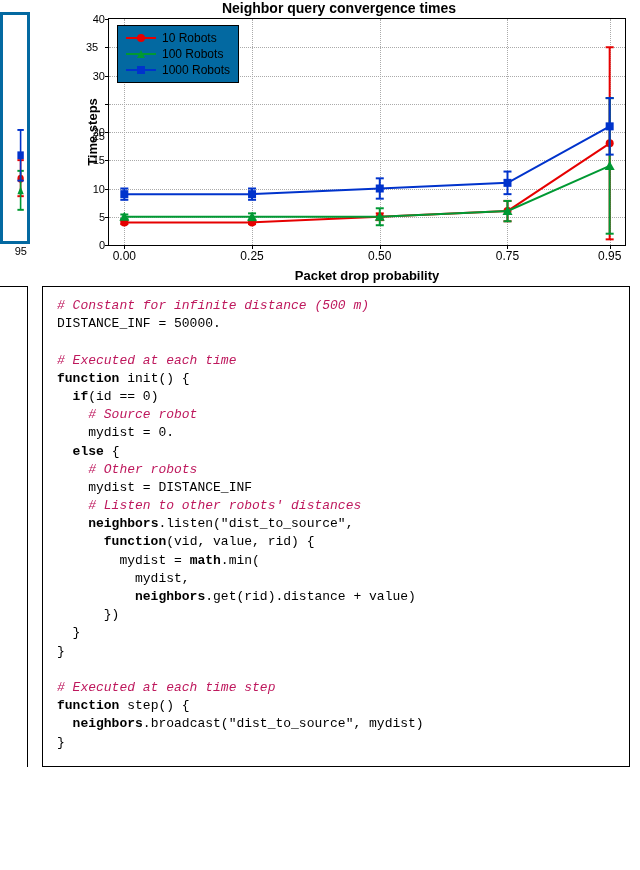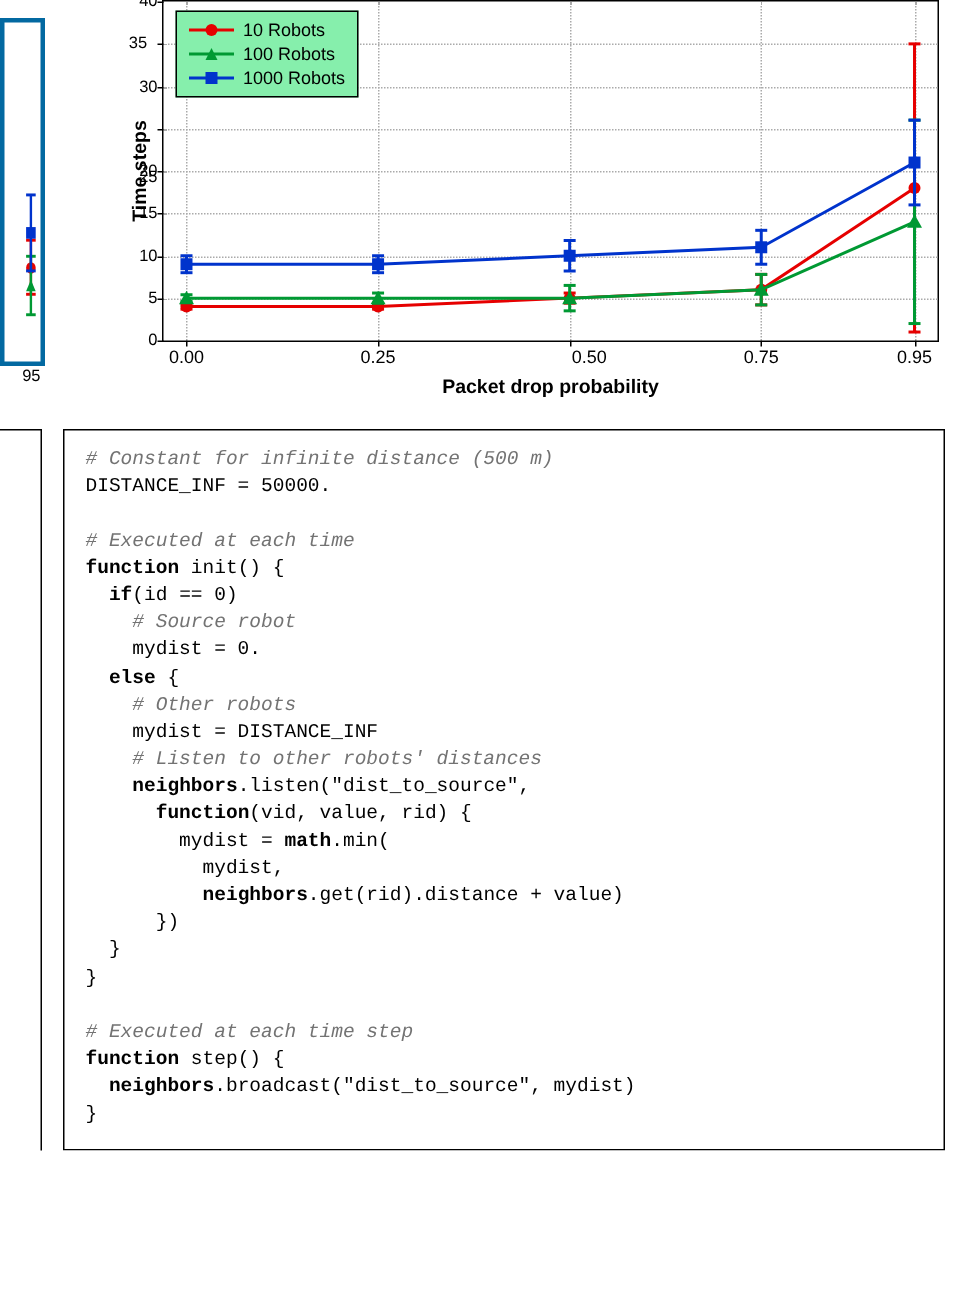"Neighbor query convergence times" div.chart-title { html: none -> <div>Neighbor query convergence times</div> }
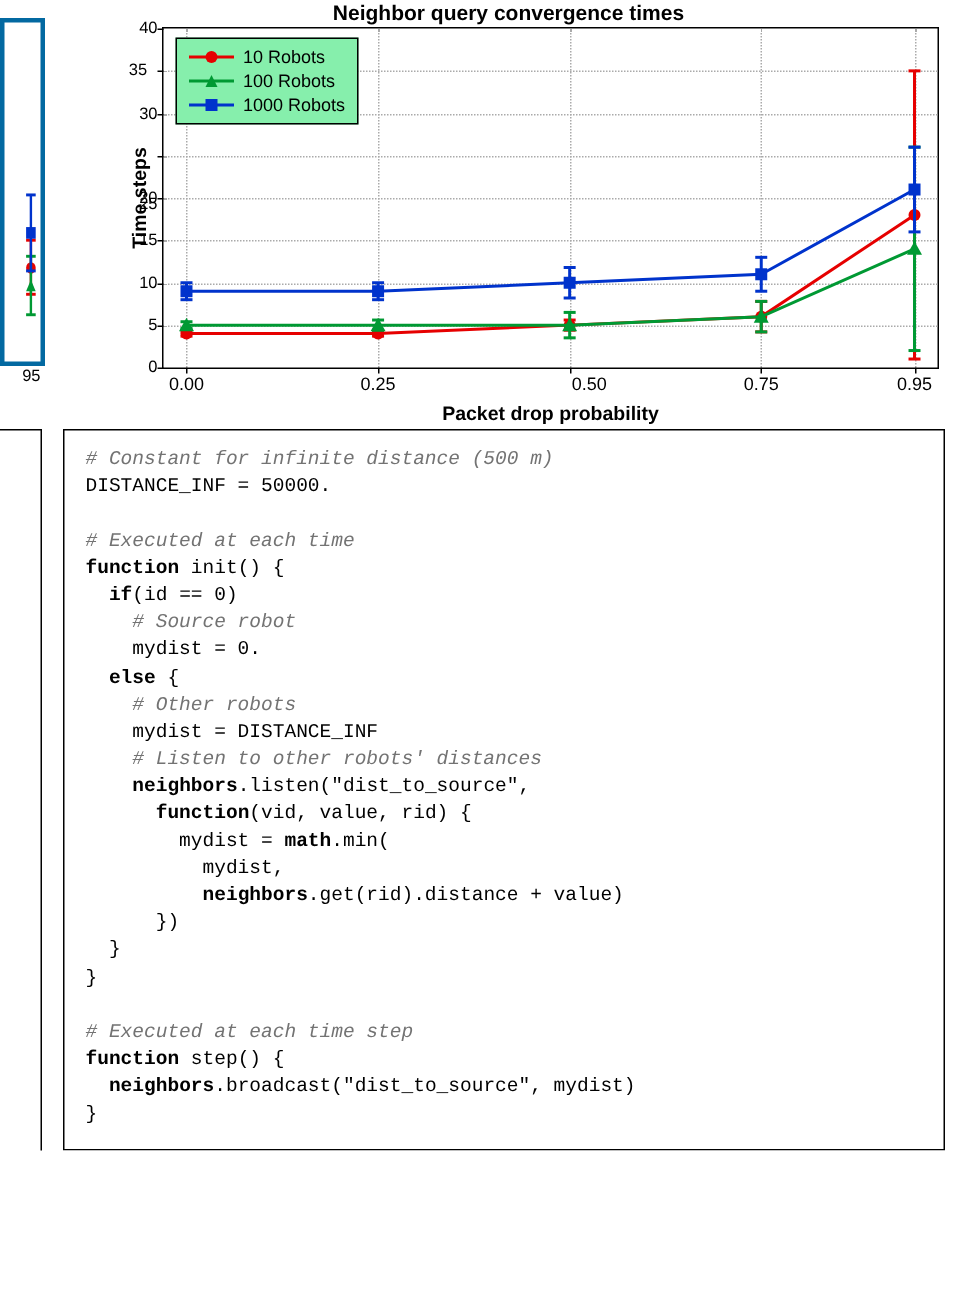"10 Robots" .legend { background: #86efac -> #0369a1 }
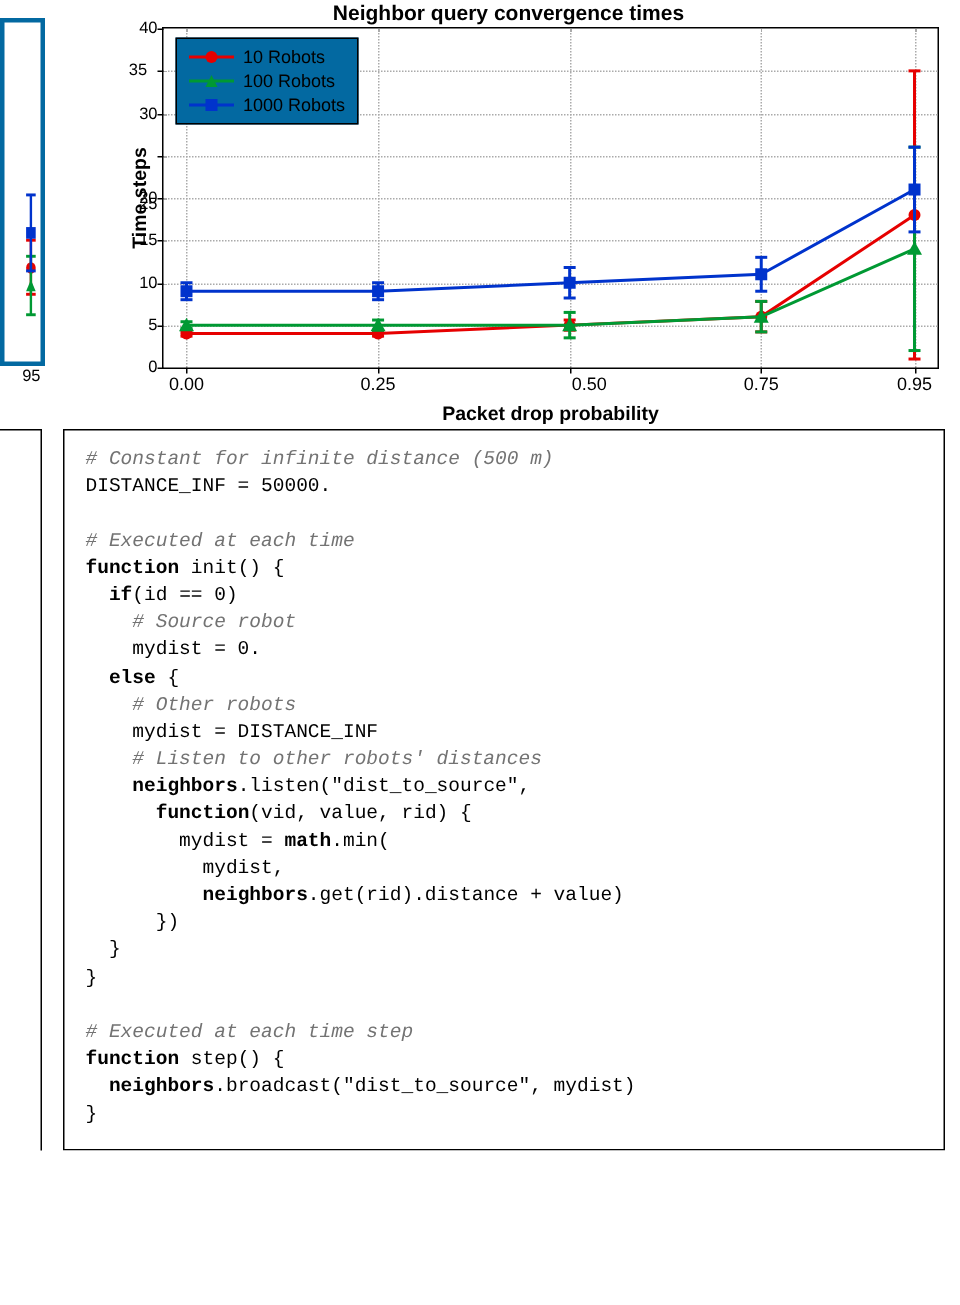"0.50" div.x-tick { margin-left: 13px -> none }
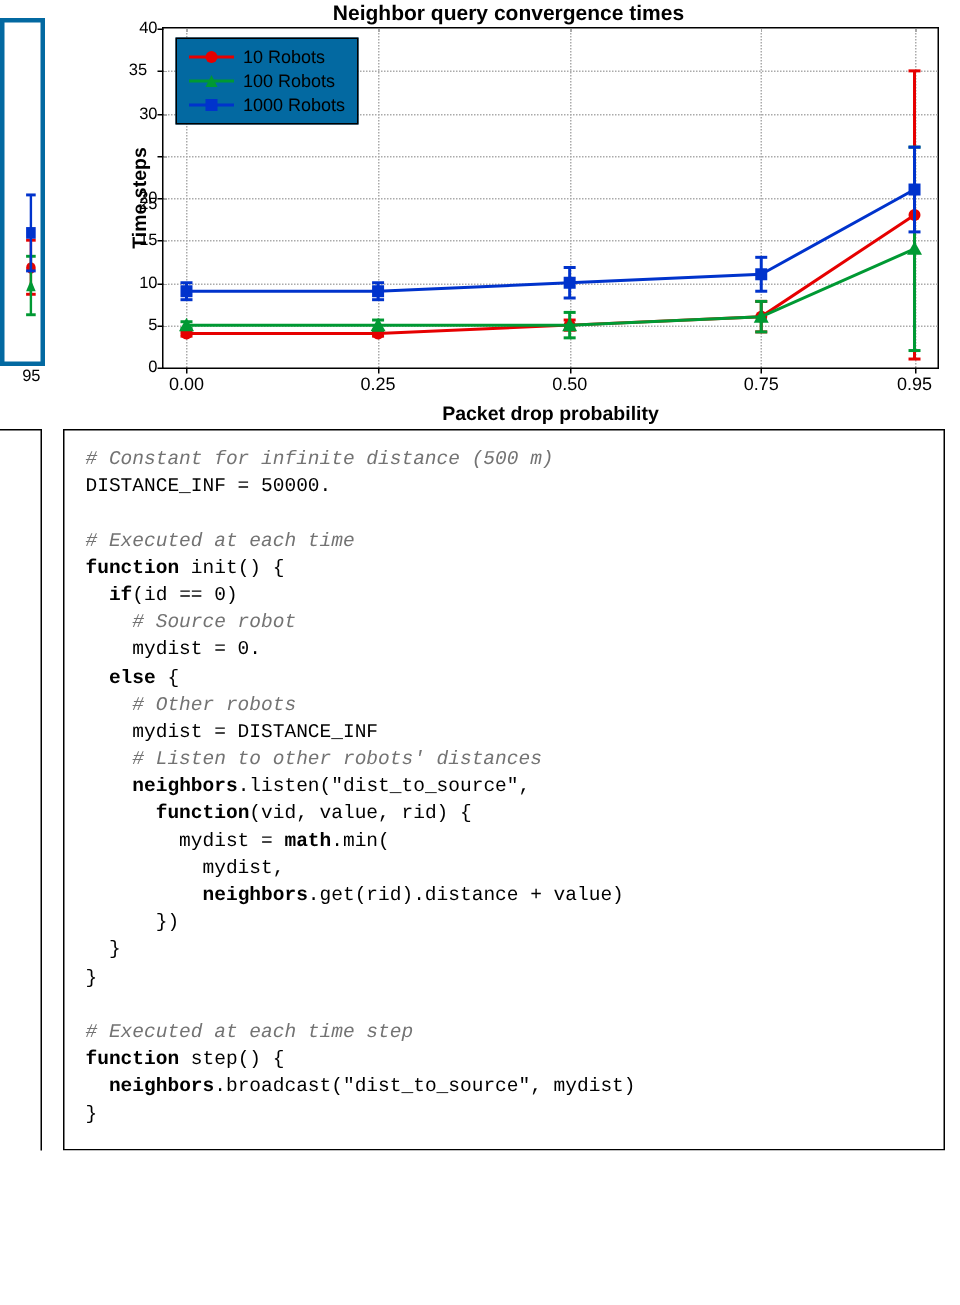"# Constant for infinite distance" .code-panel .comment { color: #737373 -> #be185d }
